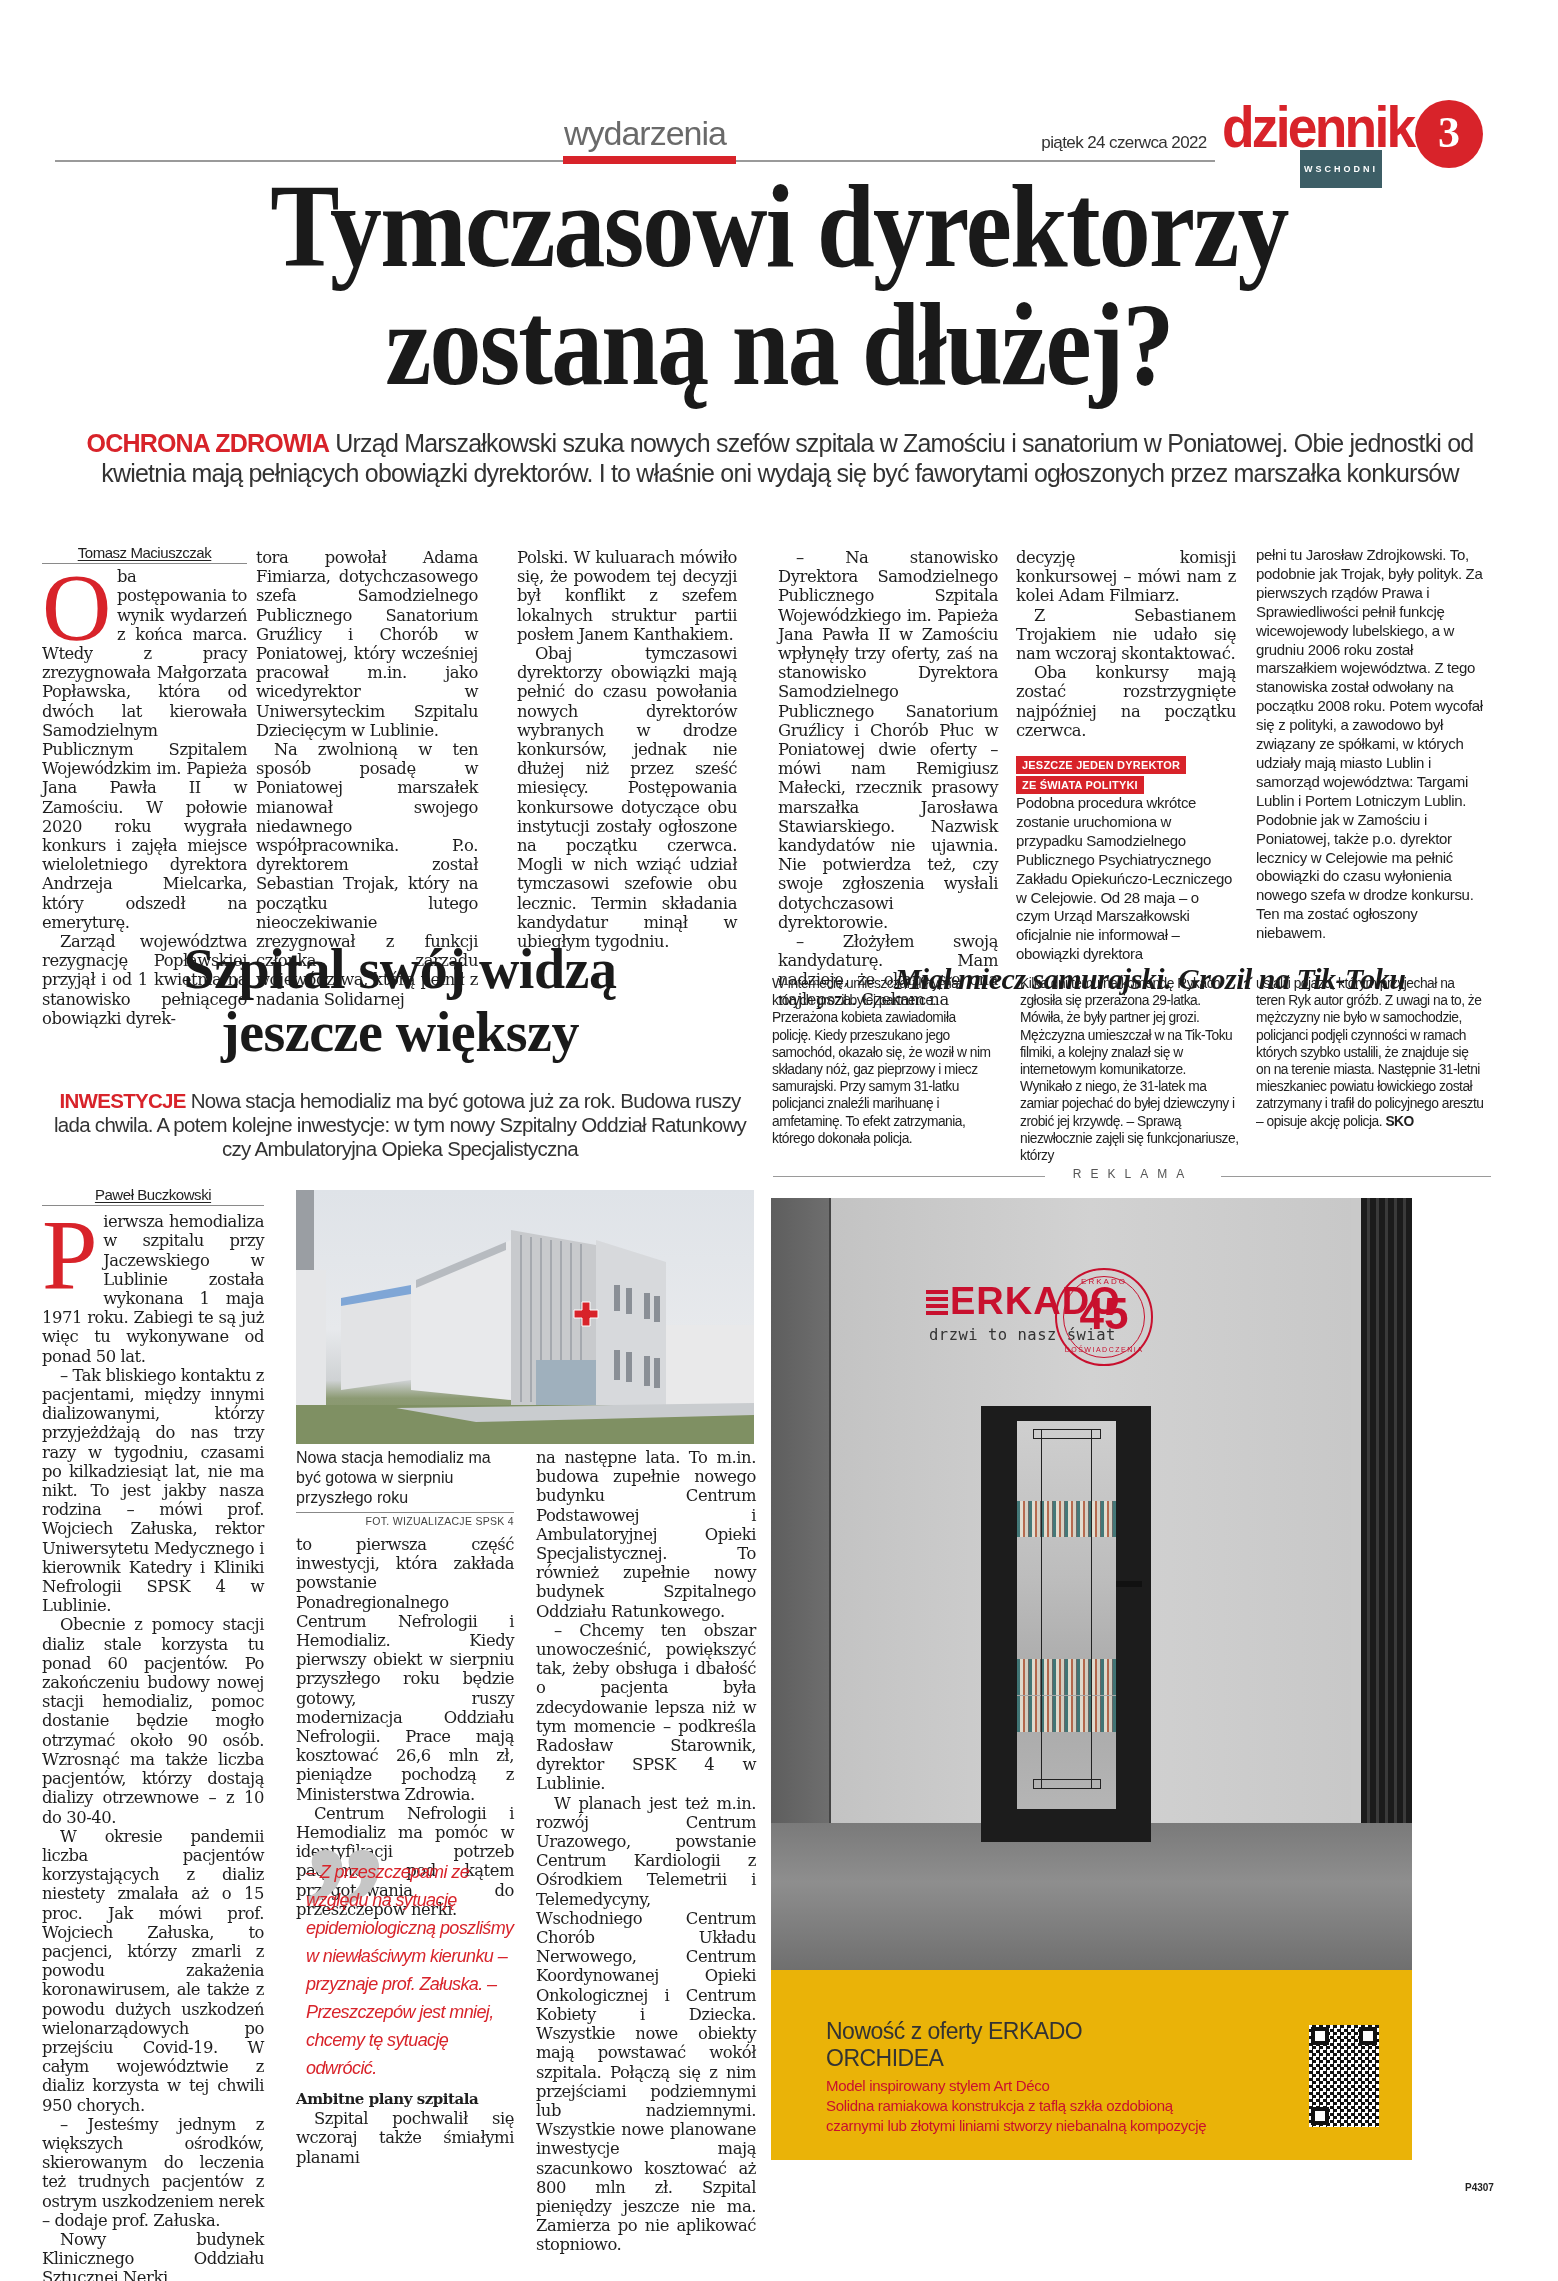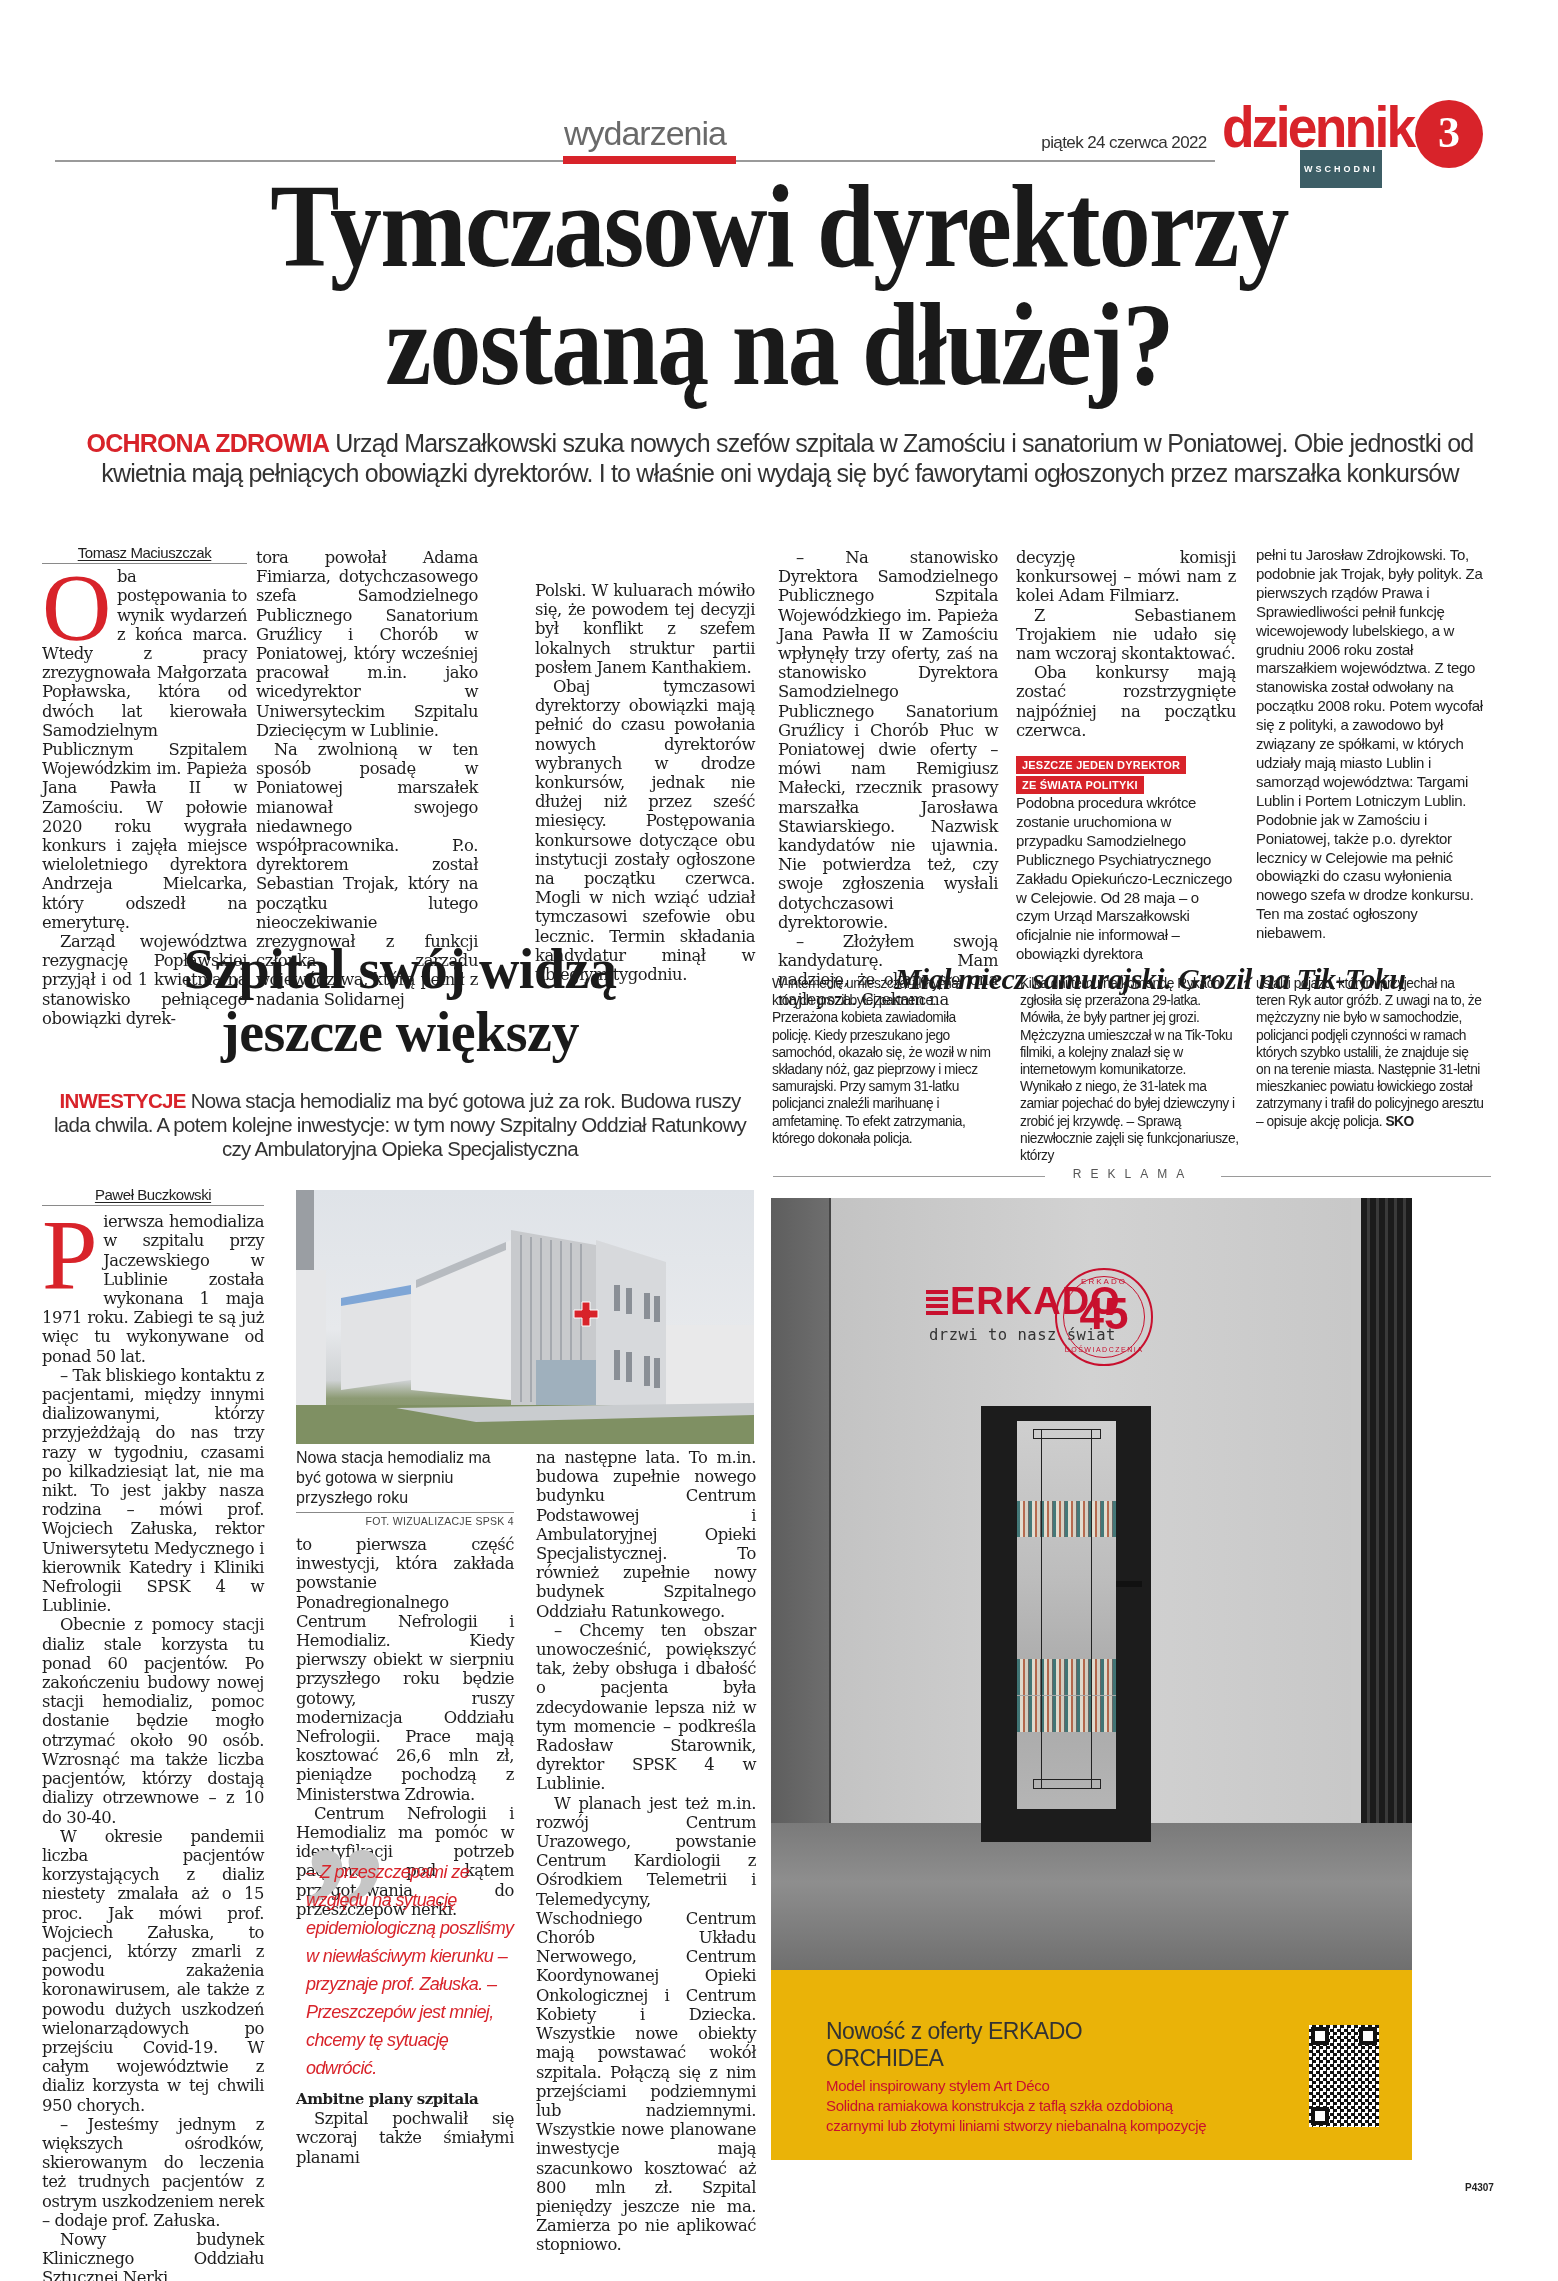"Polski. W kuluarach mówiło się," div.abs { left: 535px -> 517px; margin-top: 33px -> none }
